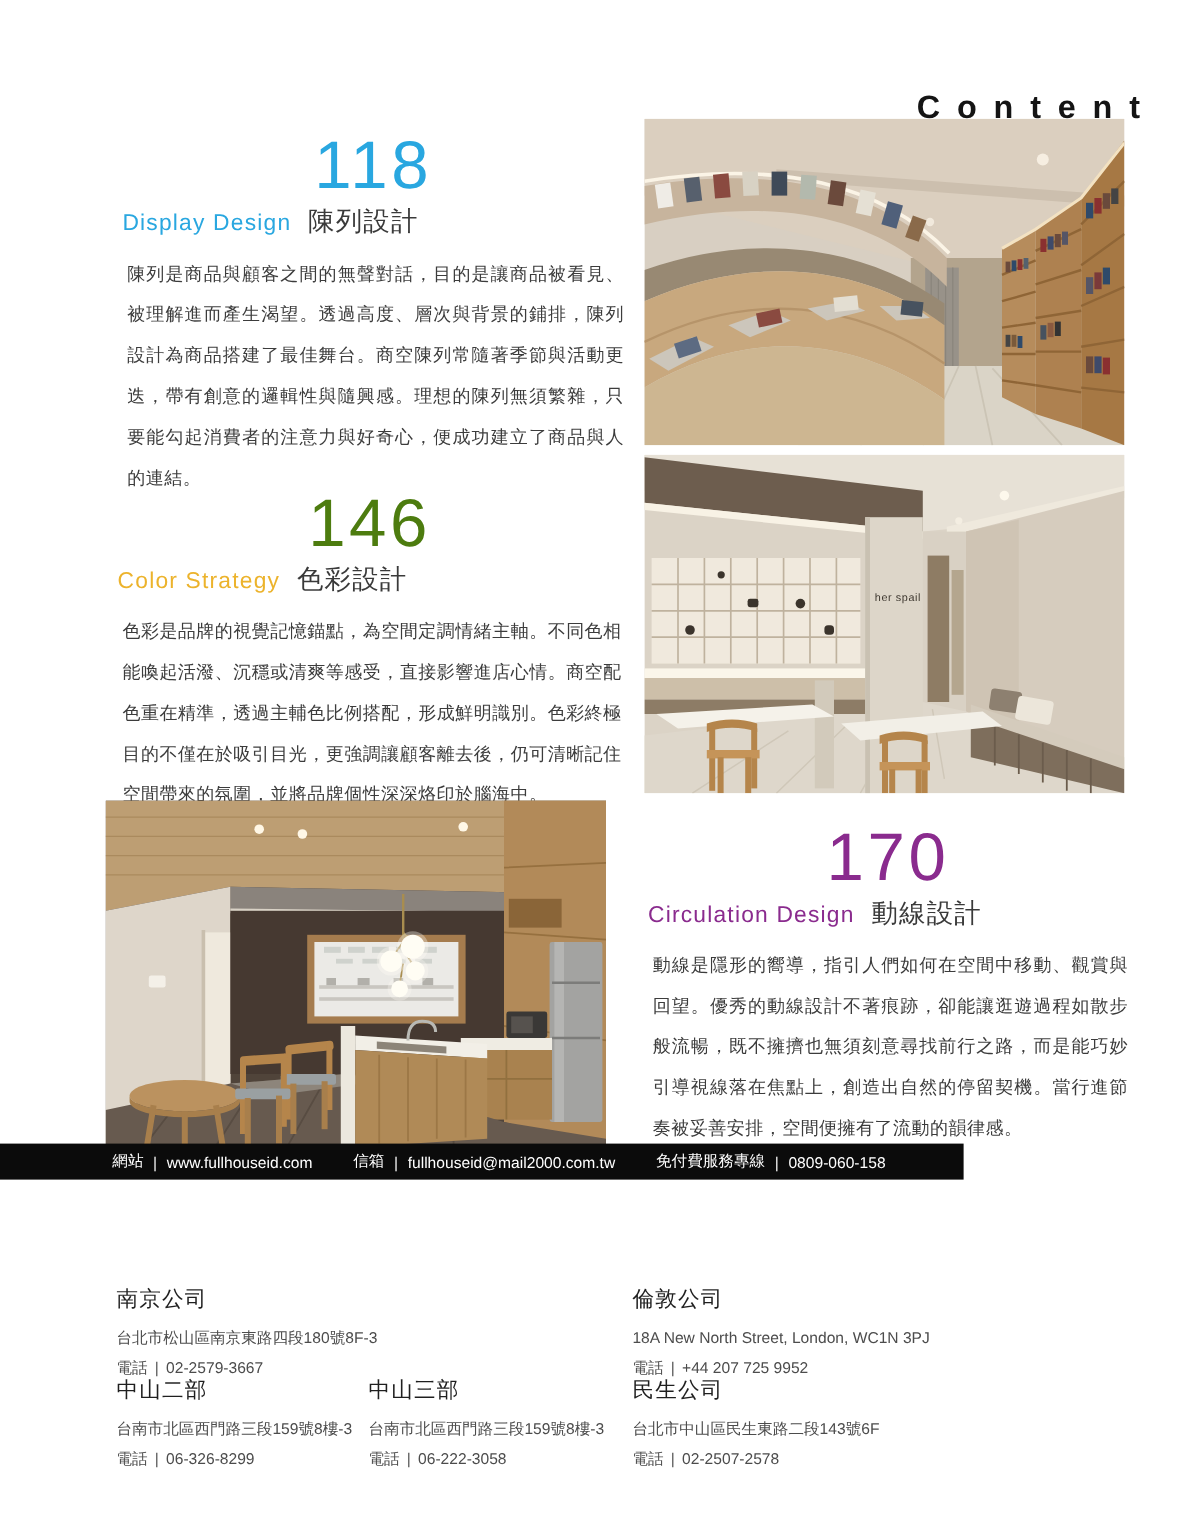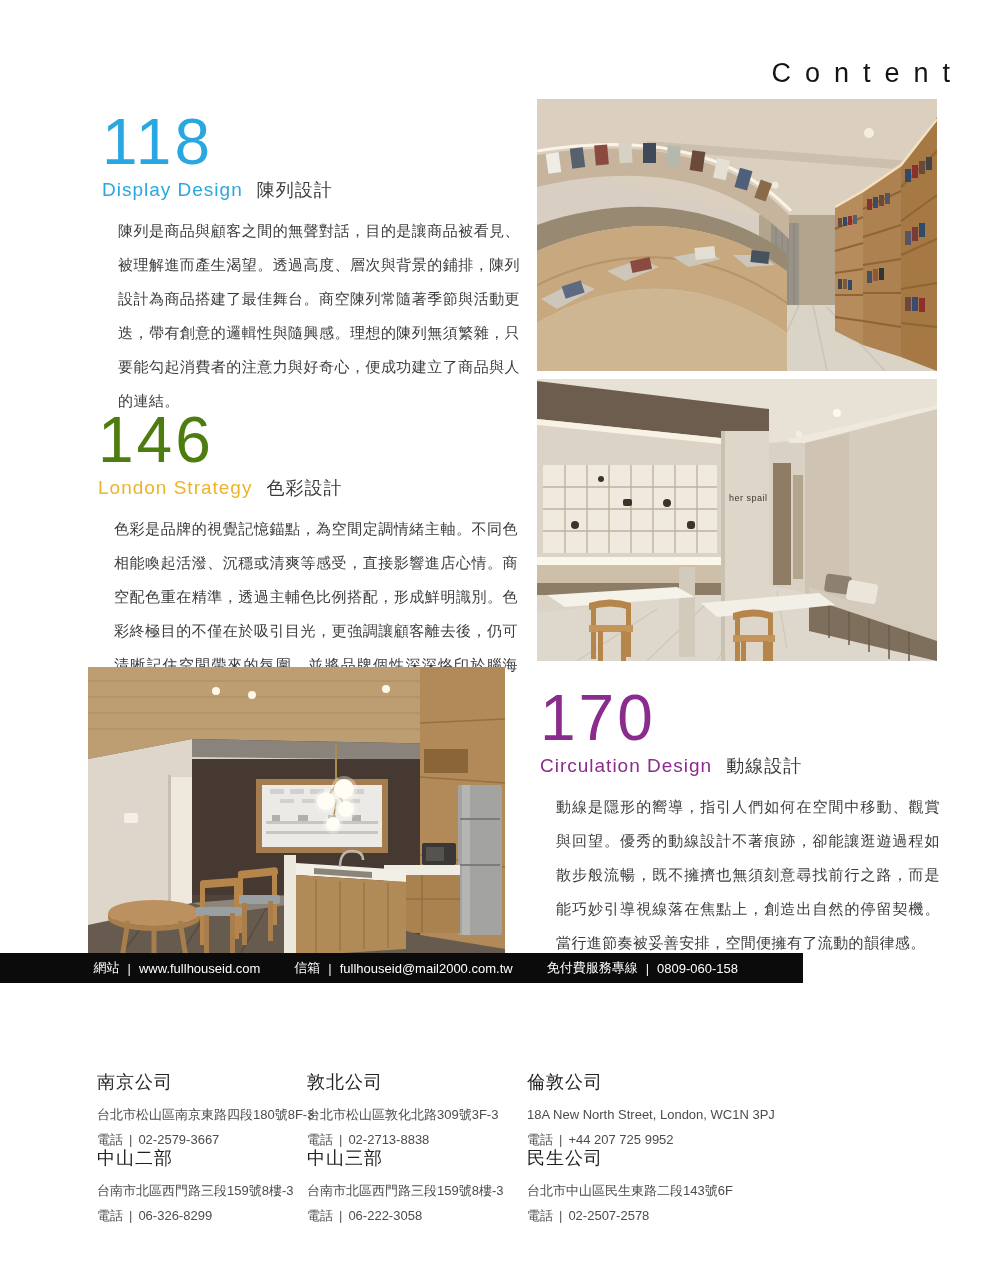"Content" .content-header { font-weight: 400 -> 700; margin: 0 -> 16px }
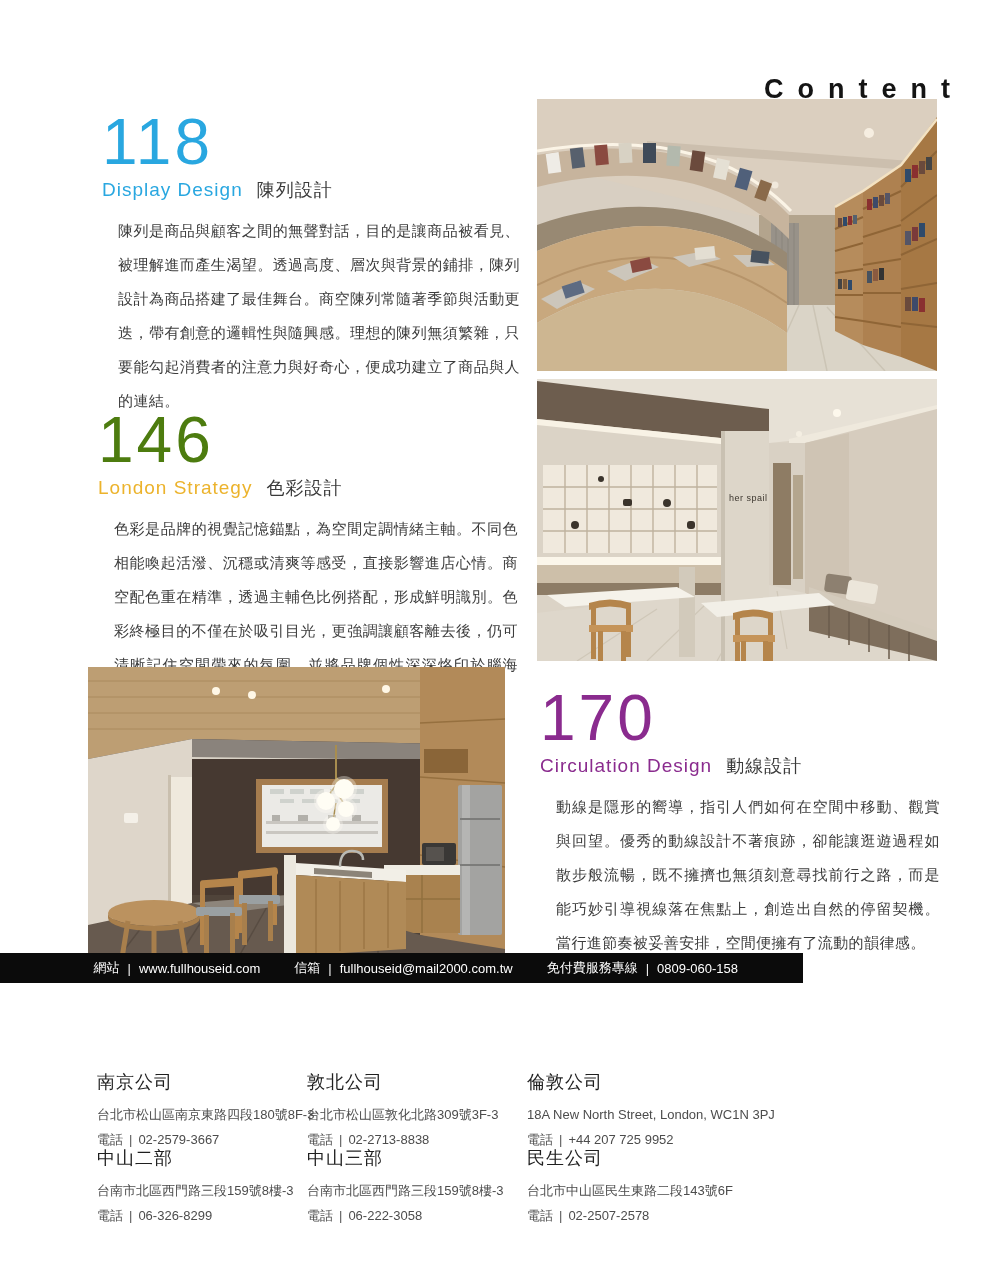"118" .num { font-size: 64px -> 56px; text-align: none -> center }
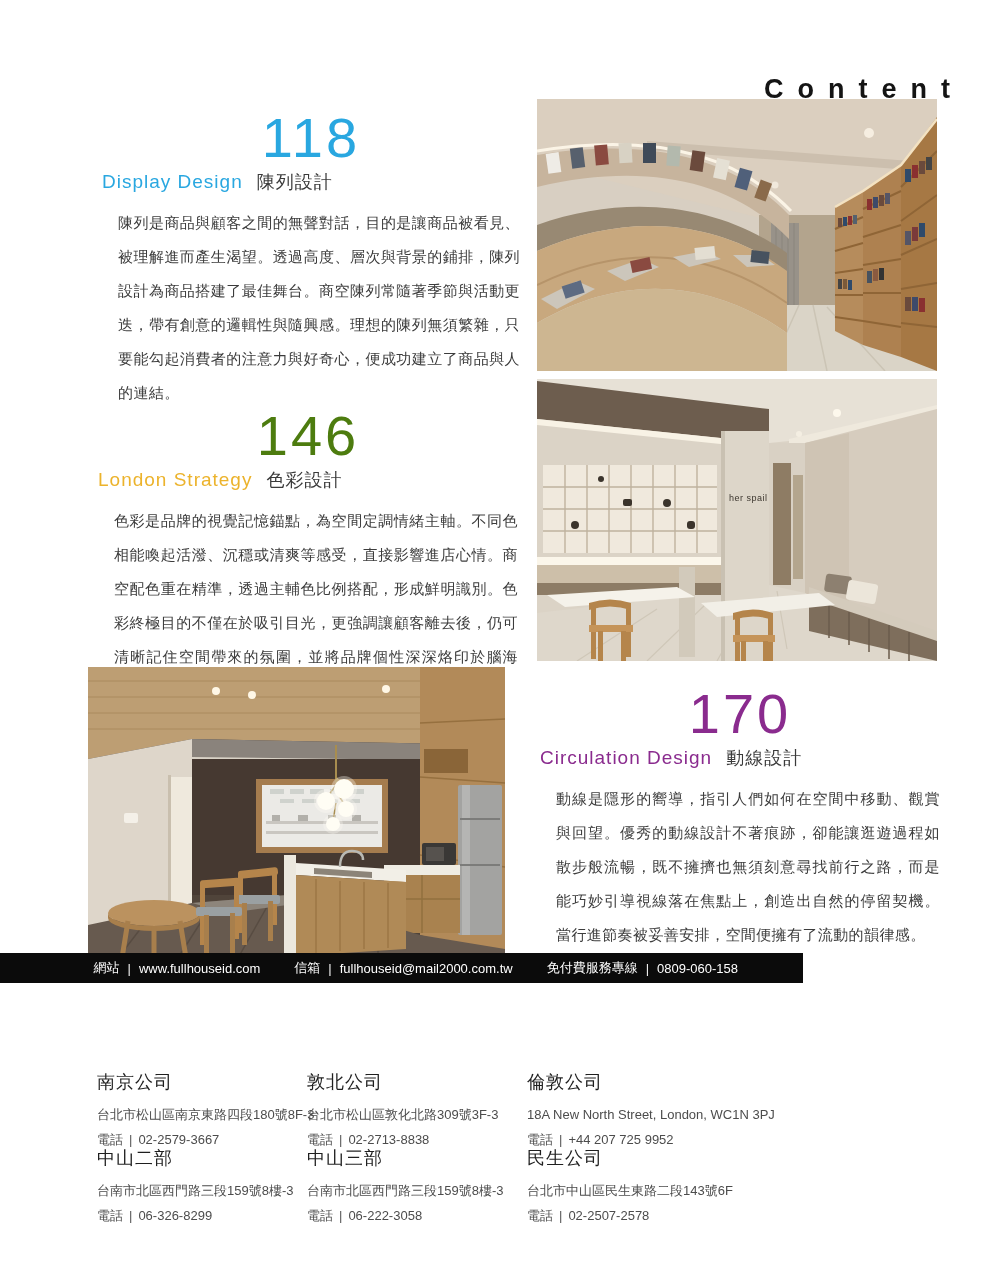"陳列設計" .tzh { font-size: 18px -> 22px }
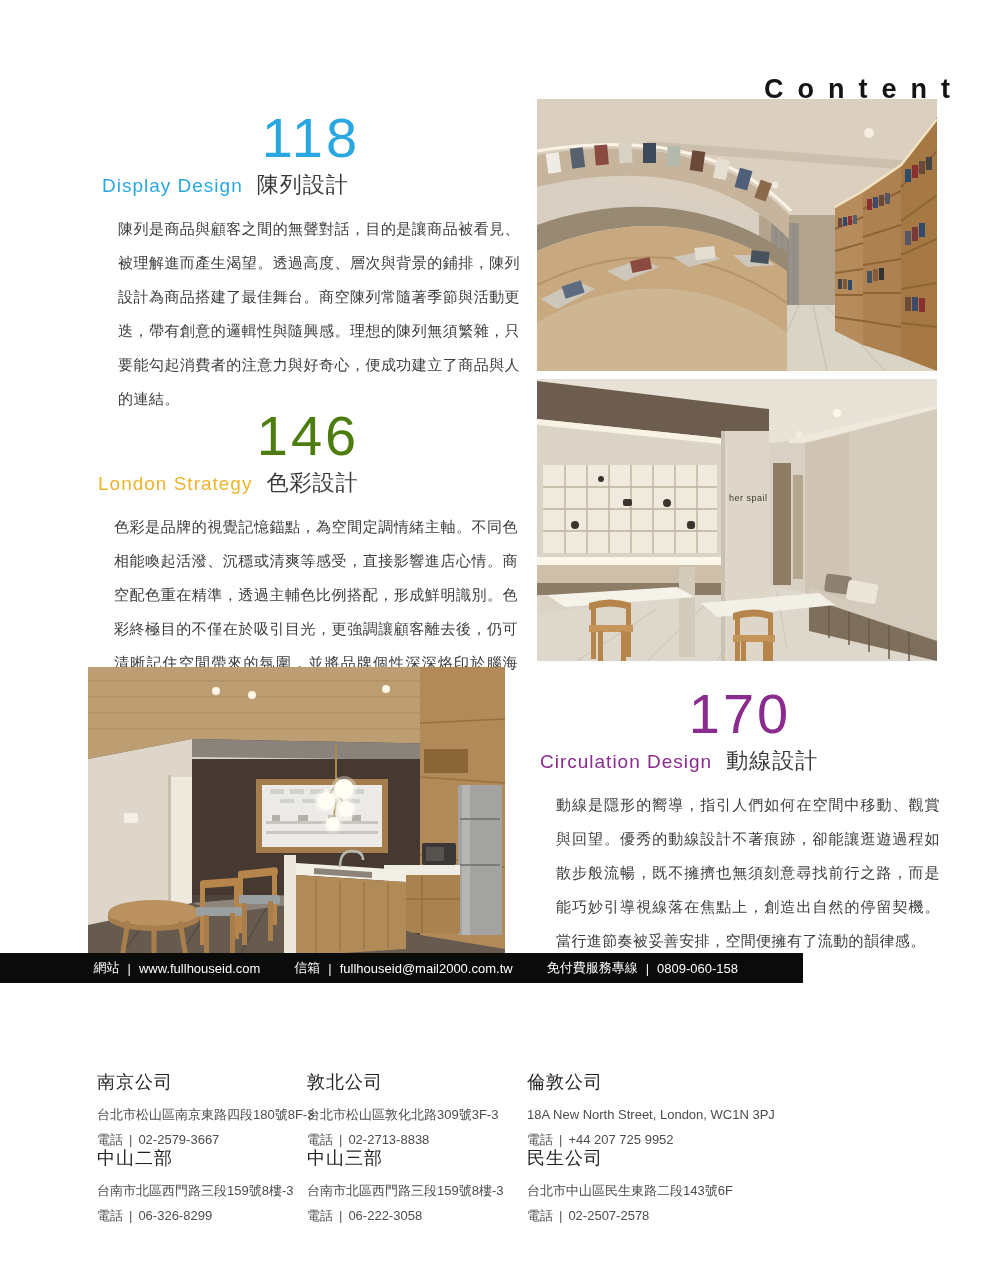"陳列是商品與顧客之間的無聲對話，目的是讓商品被看見、被理解進而產生渴望。透過高度" .body { margin: 12px 0 0 16px -> 12px 0 0 4px }
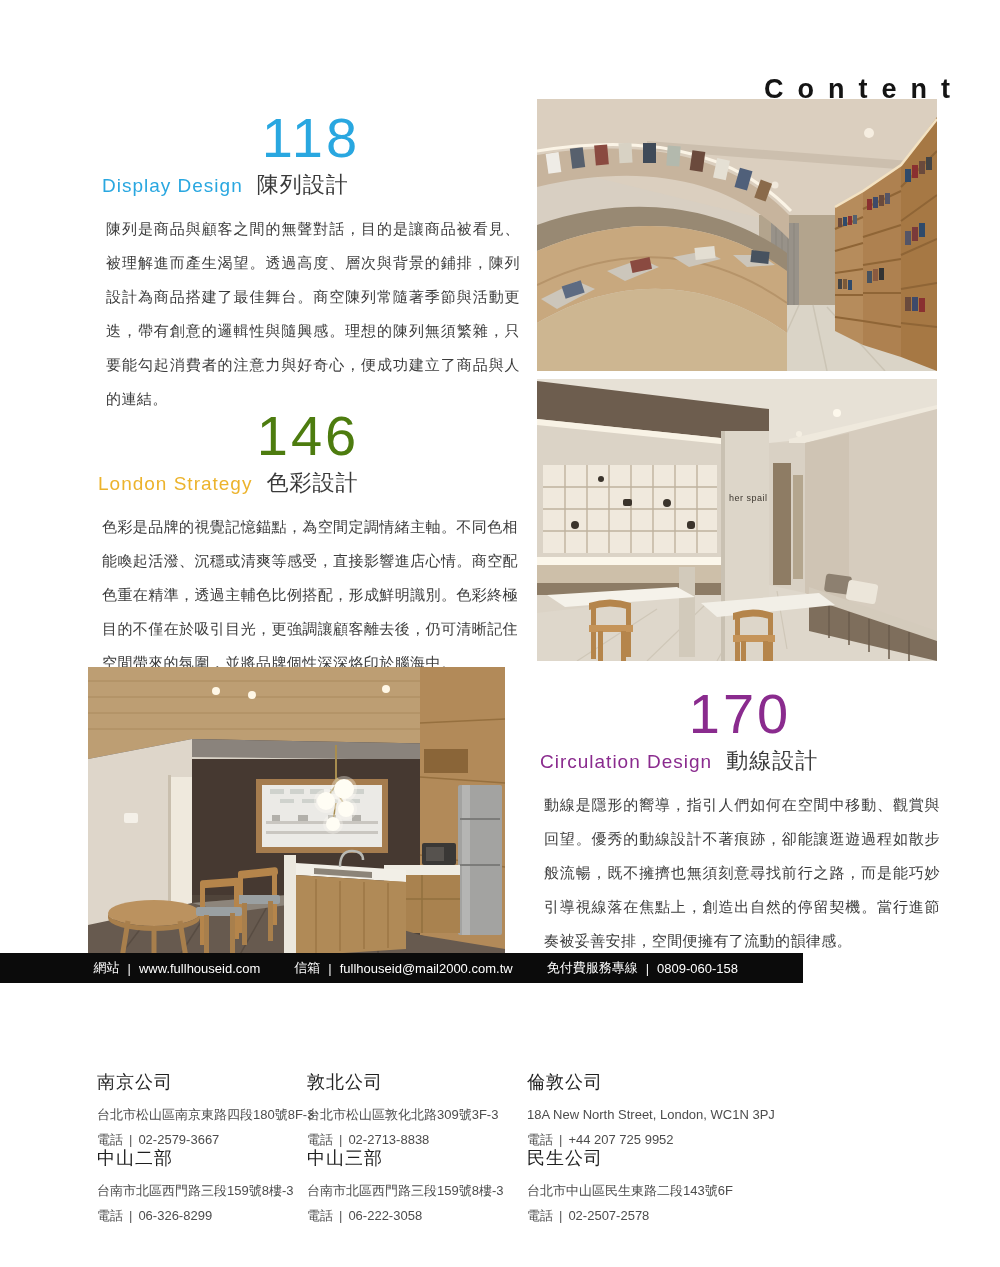"London Strategy" span.ten { text: London -> Color }
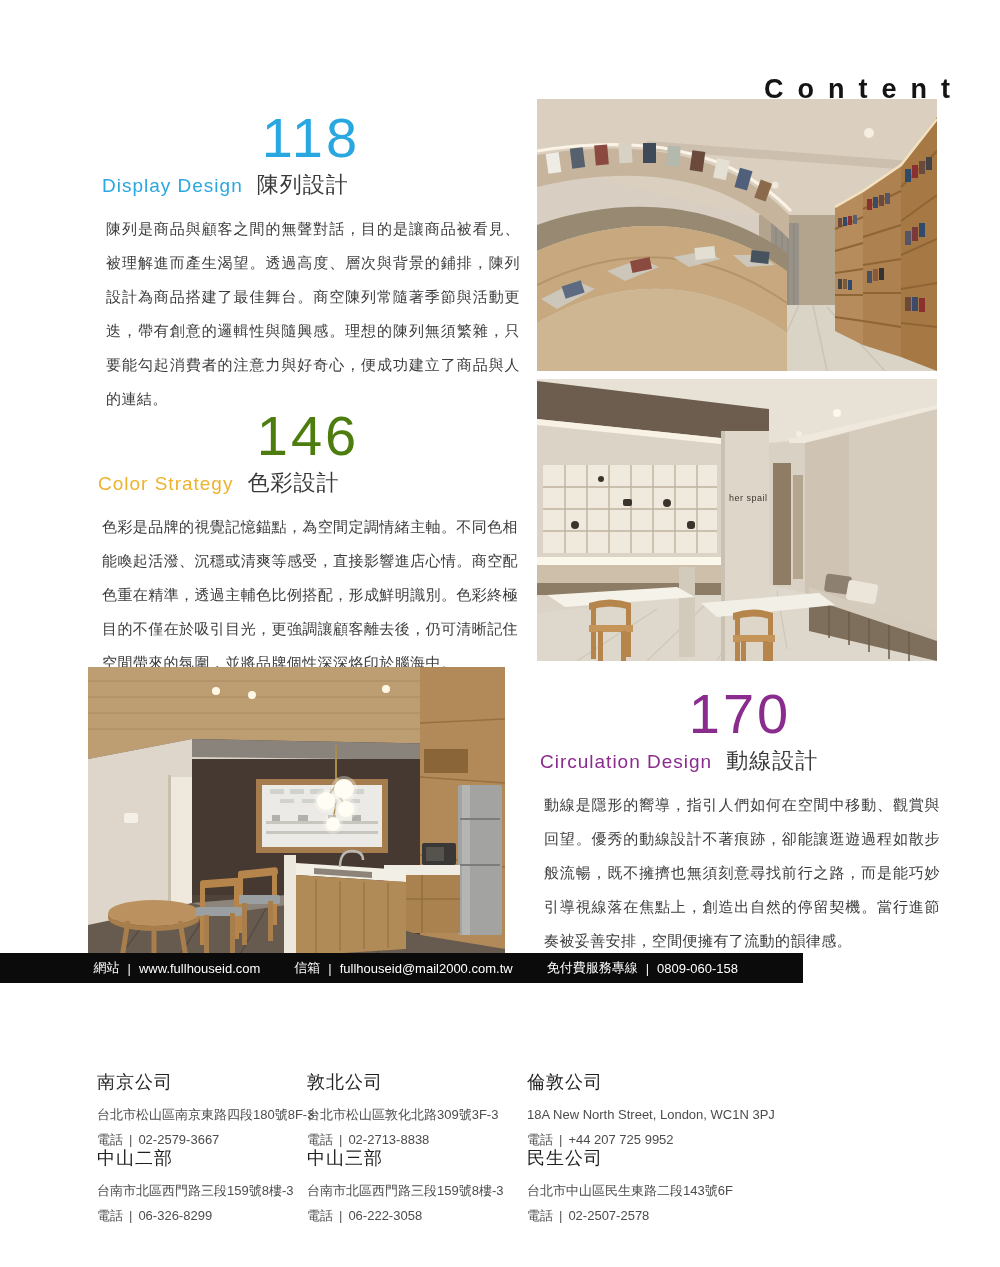"敦北公司" div.office { html: <div> <div>敦北公司</div> <div>台北市松山區敦化北路309號3F-3</div> <div> <span>電話</span><span>|</span><span>02-2713-8838</span> </div> </div> -> none }
